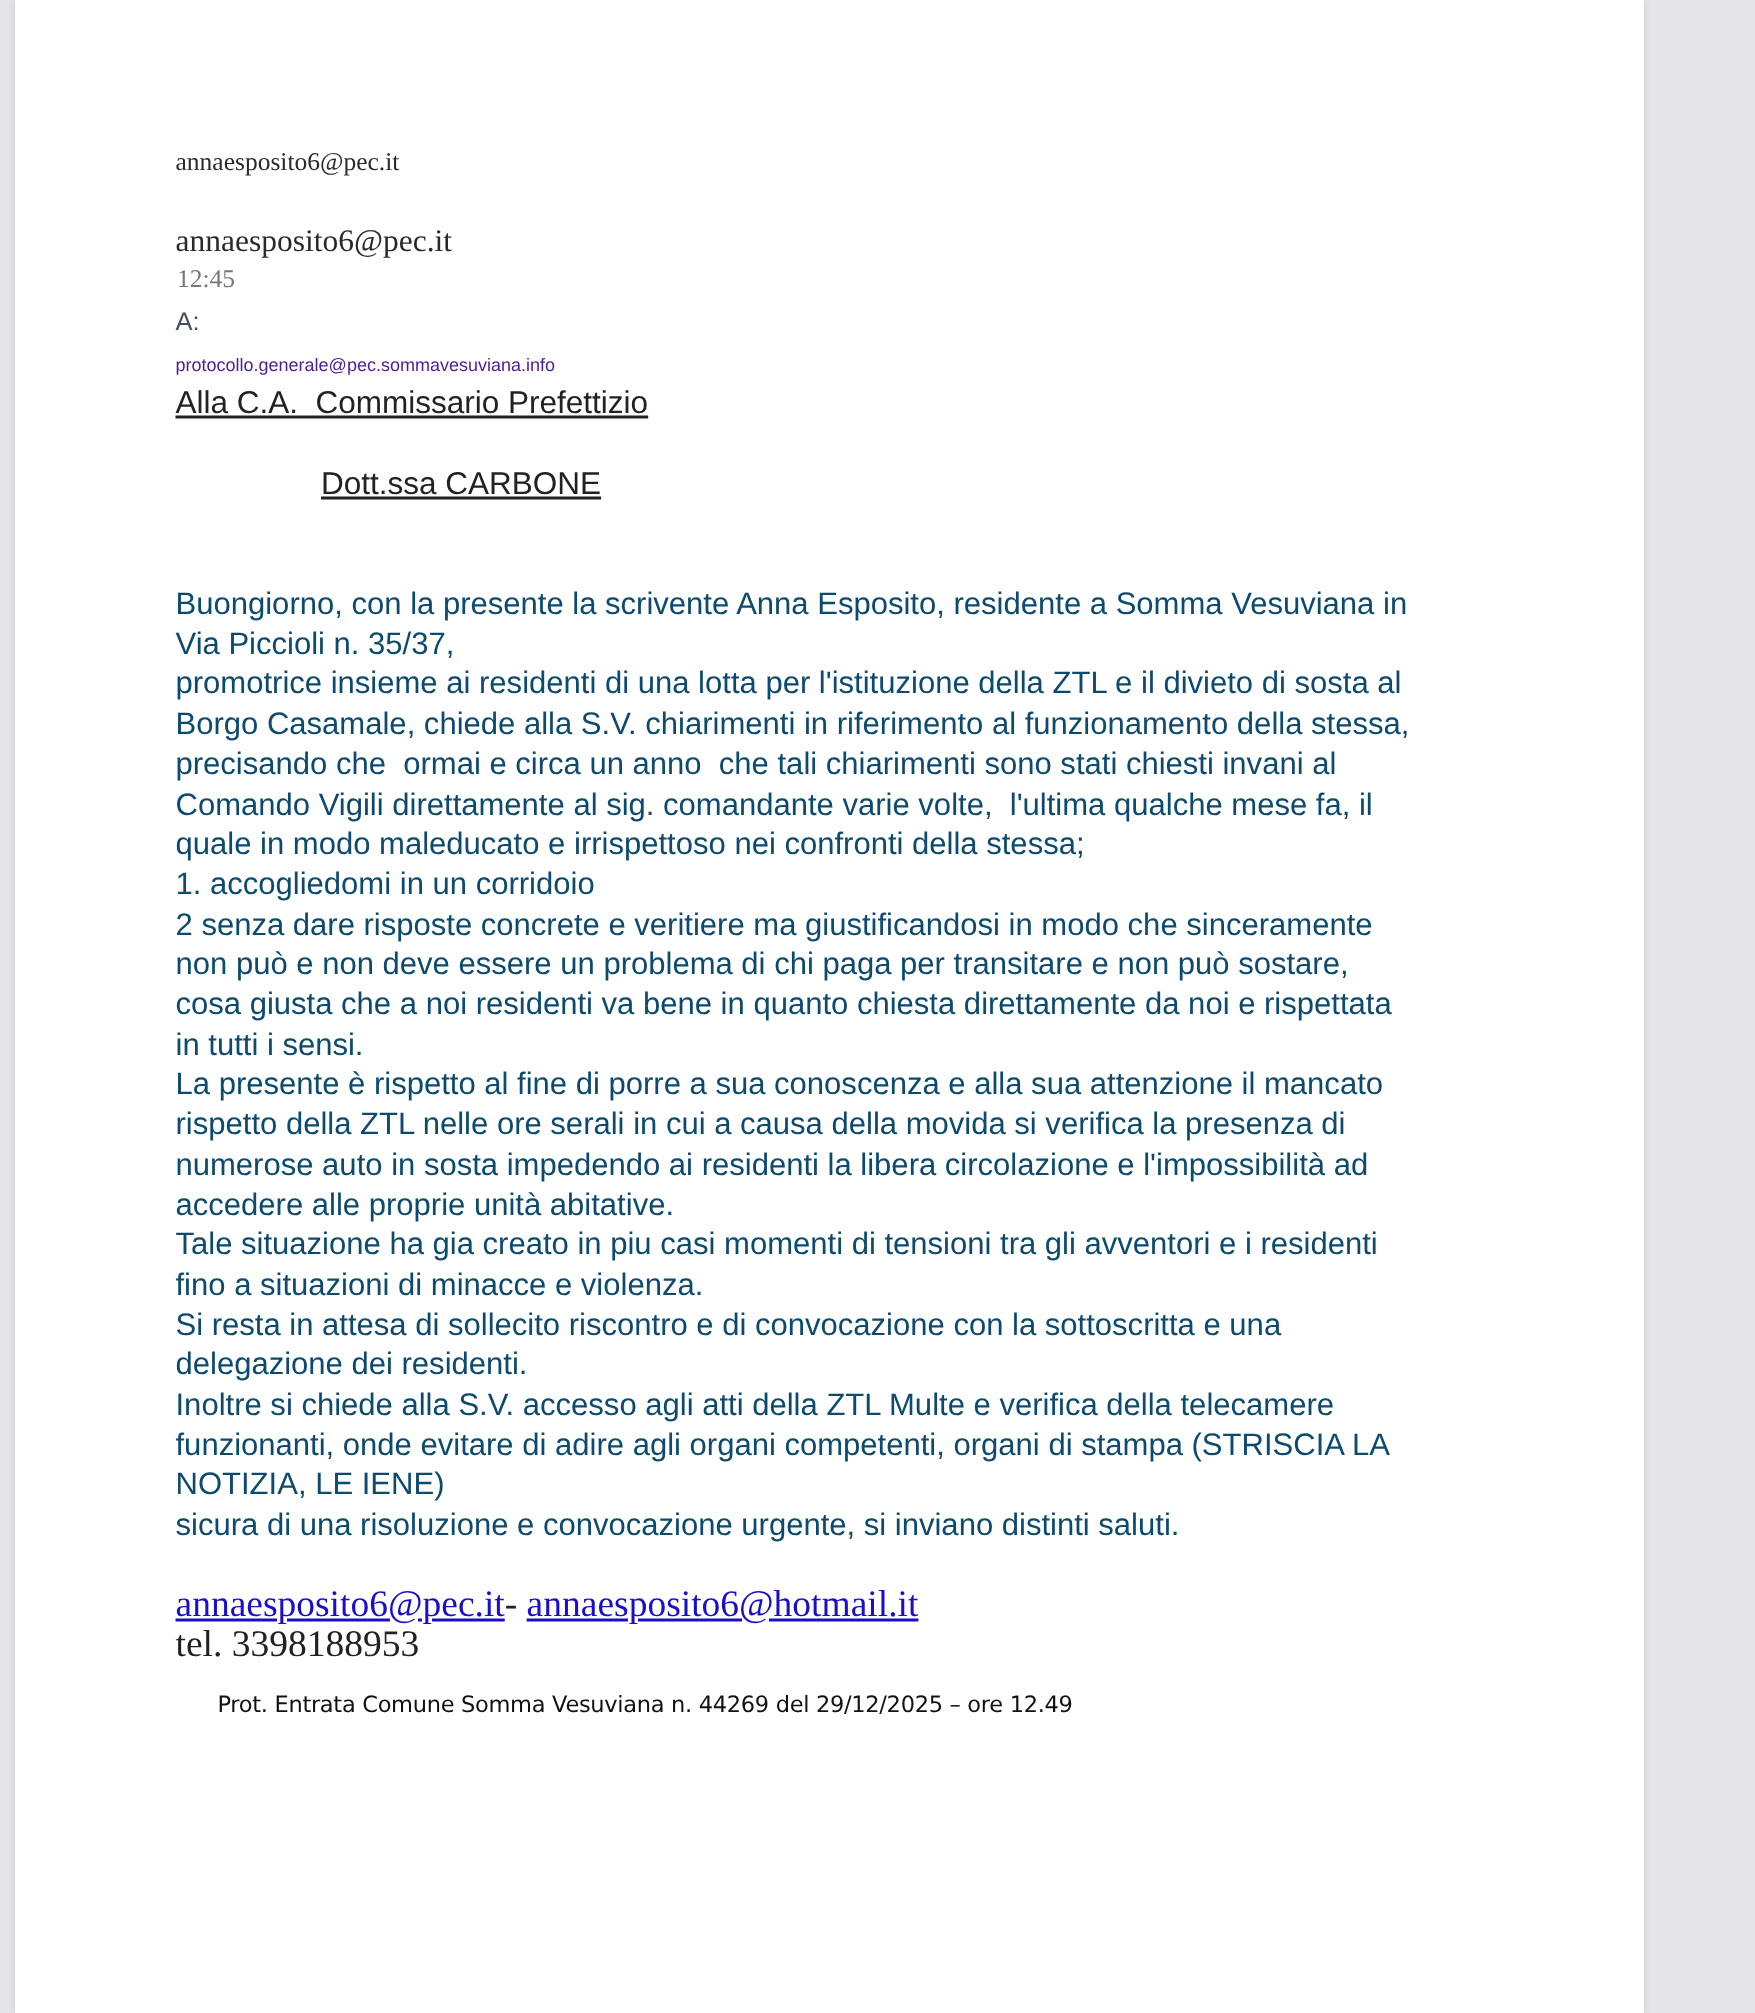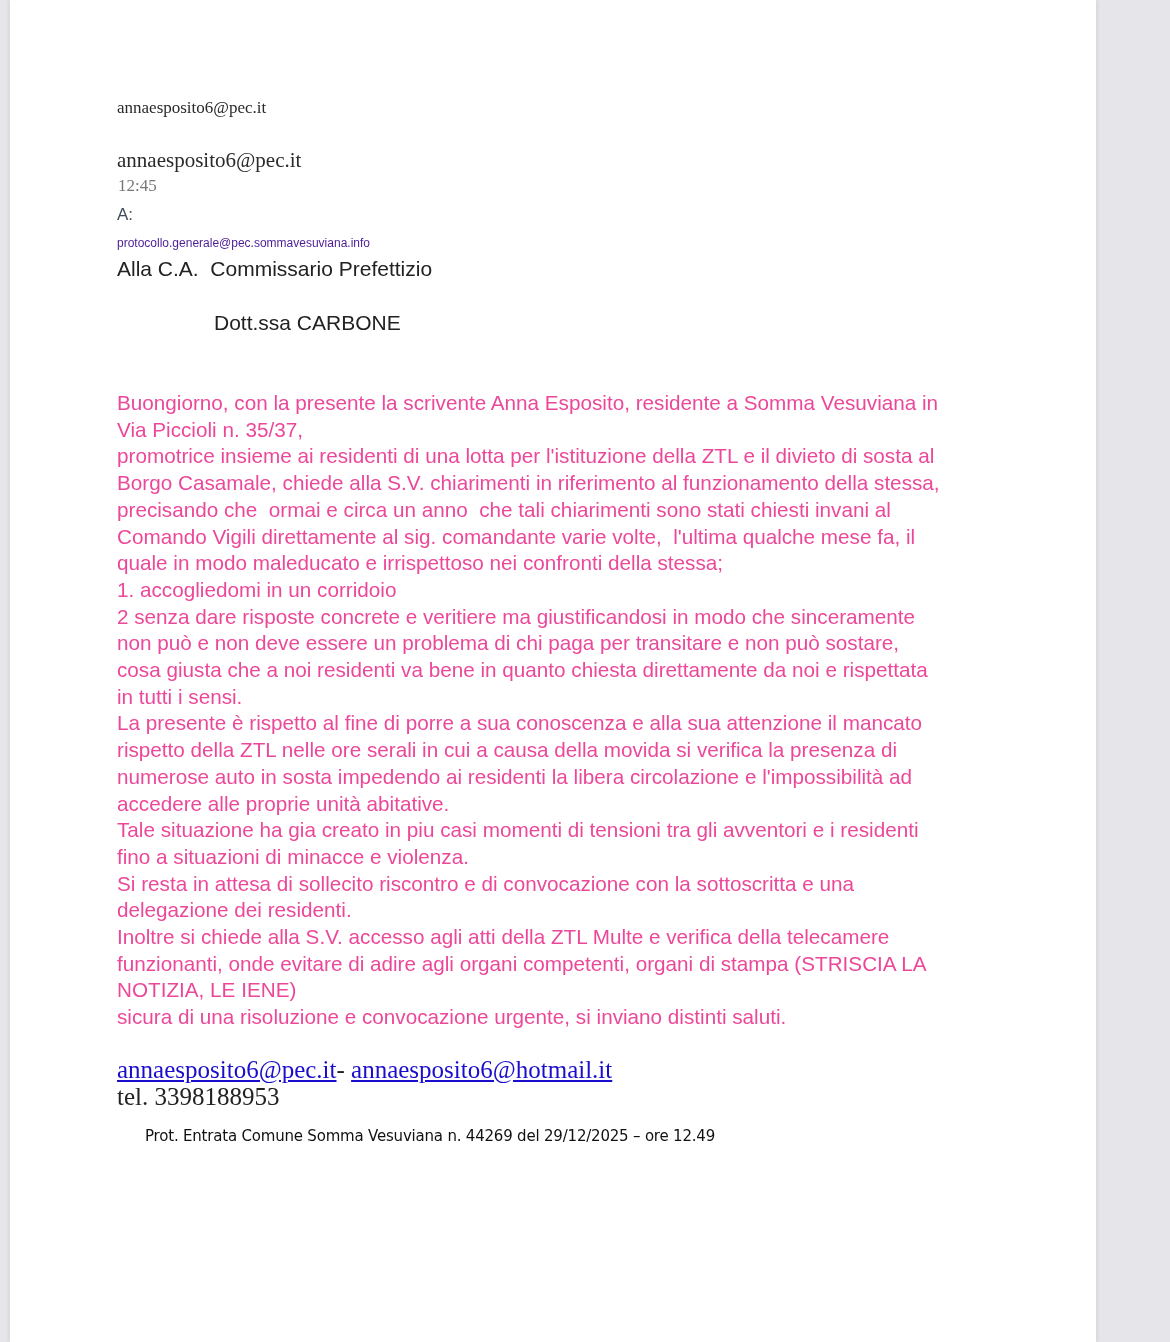"Alla C.A. Commissario Prefettizio" .addr { text-decoration: none -> underline }
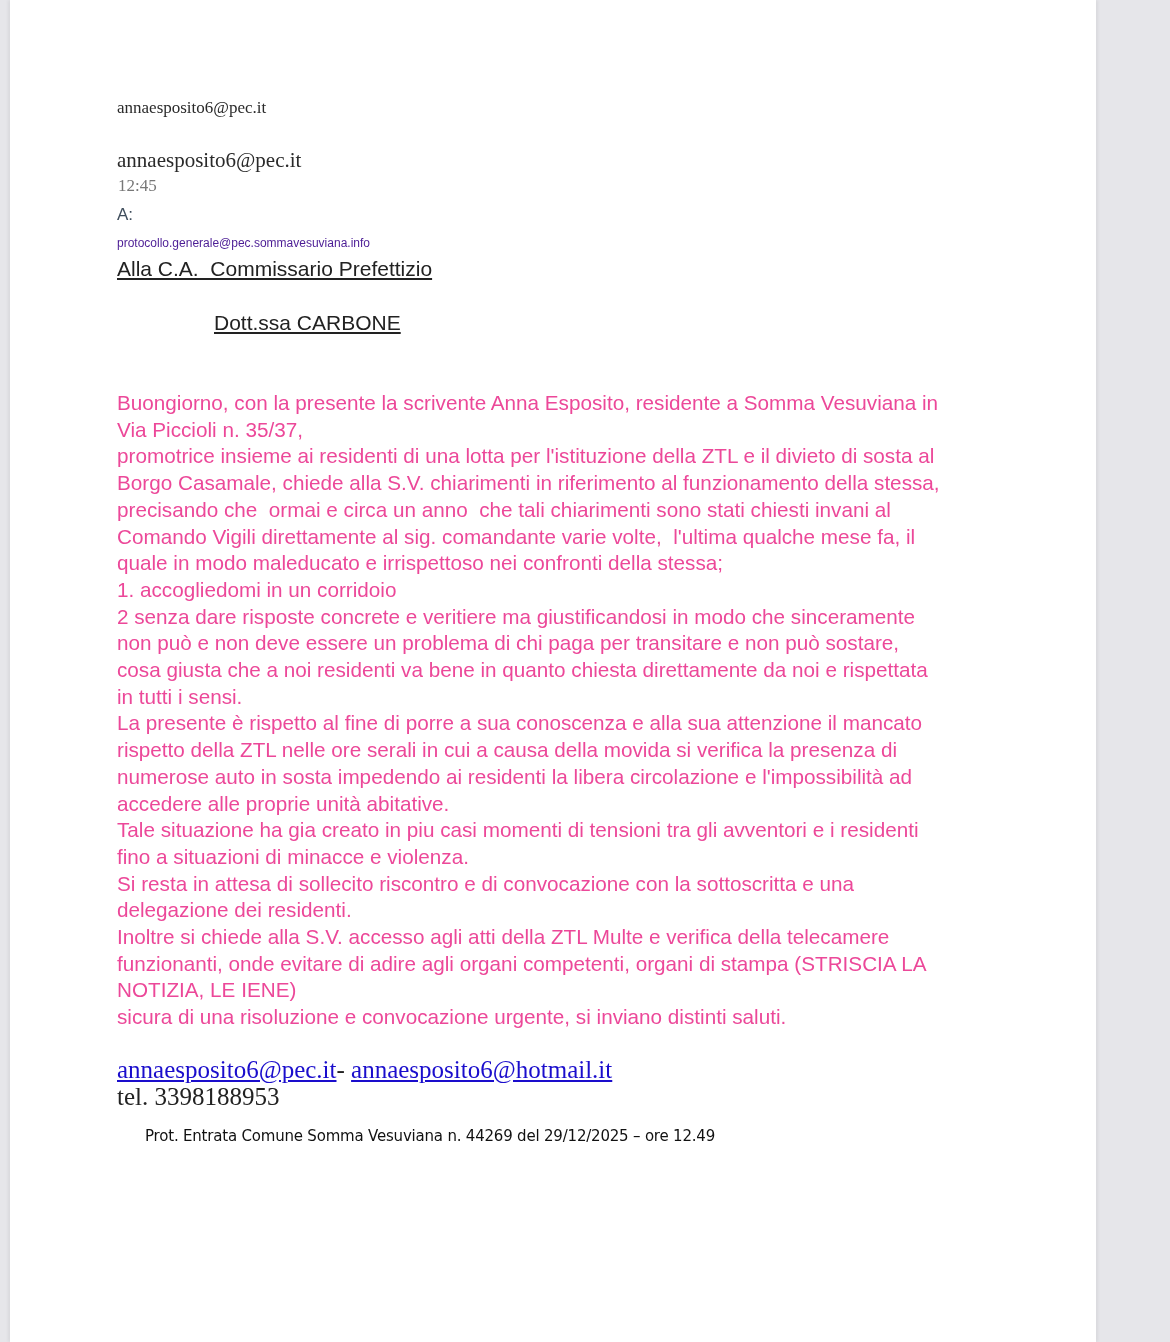"Buongiorno, con la presente la" .body-text { color: #ec4899 -> #0c4a6e }
